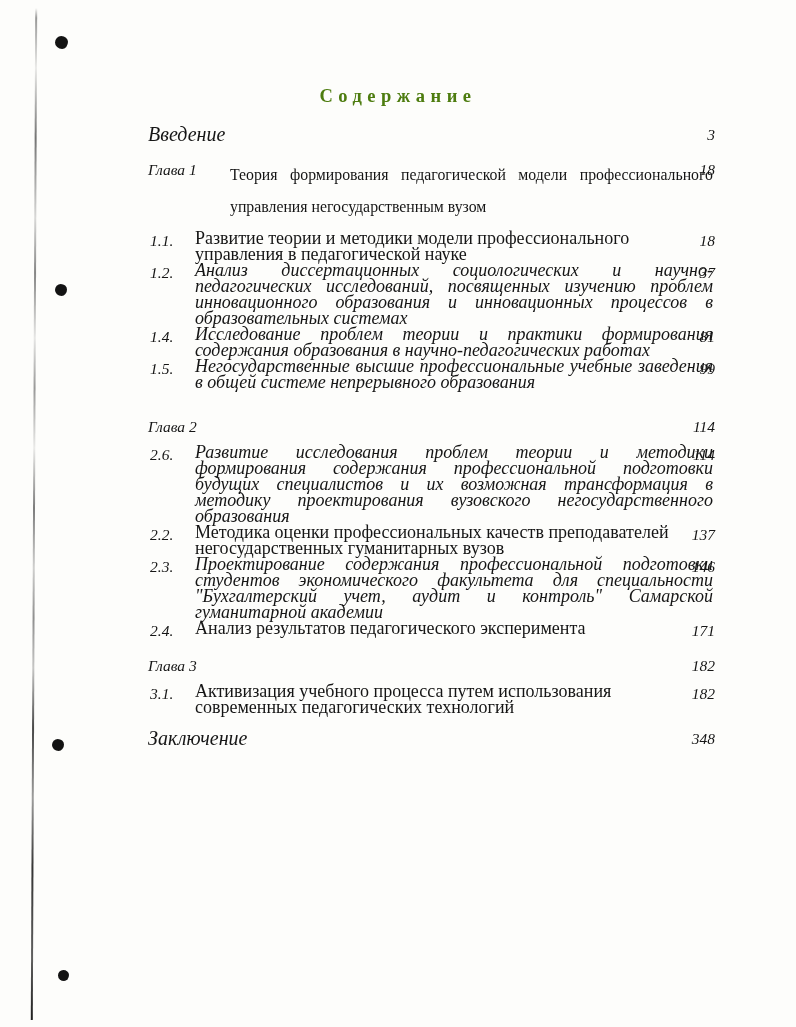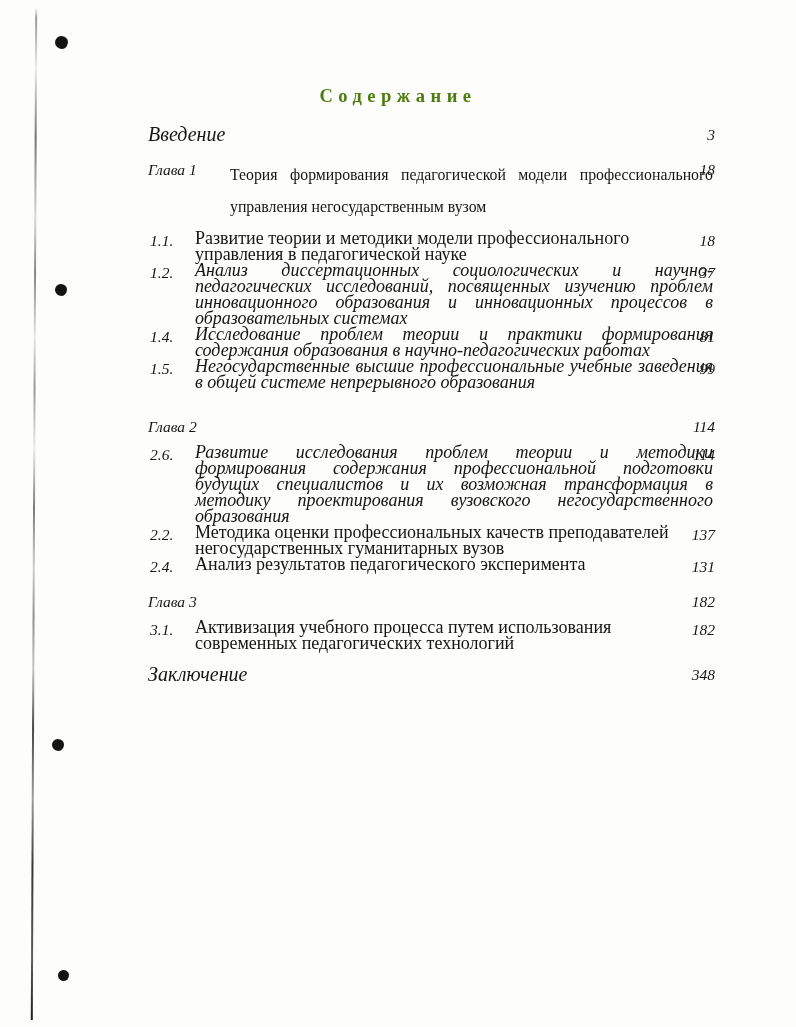"2.3." div.entry { html: none -> <div> <div>2.3.</div> <div>Проектирование содержания профессиональной подготовки студентов экономического факультета для специальности "Бухгалтерский учет, аудит и контроль" Самарской гуманитарной академии</div> <div>146</div> </div> }
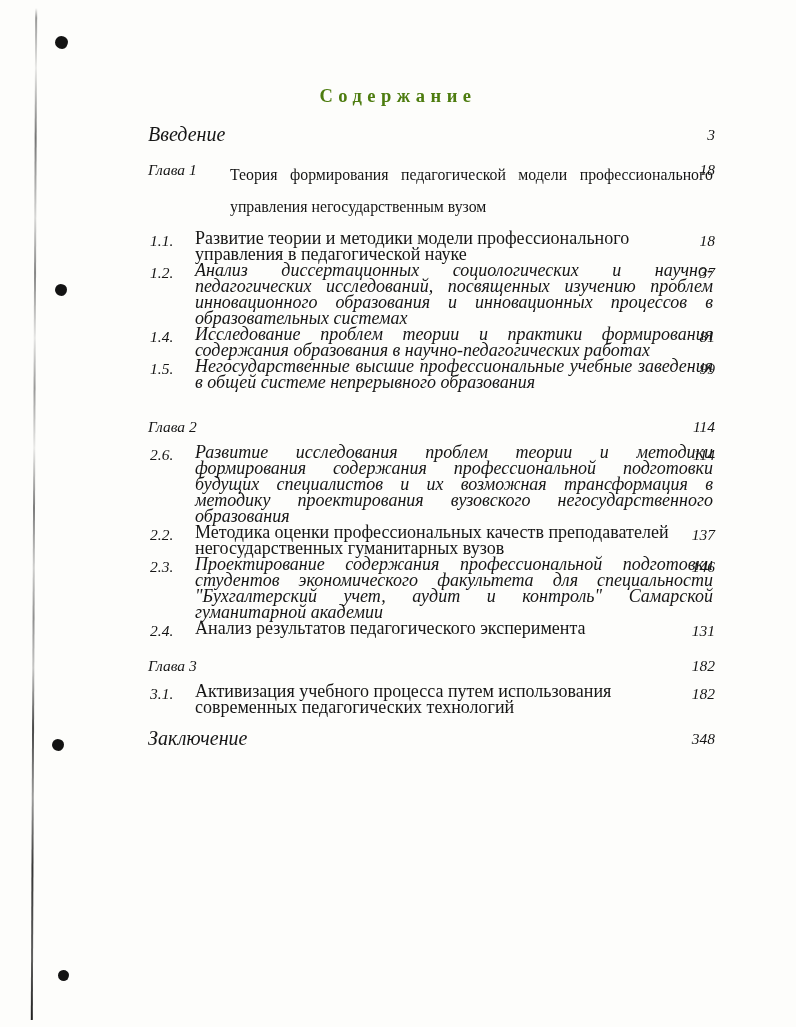"131" div.pageno { text: 131 -> 171 }
